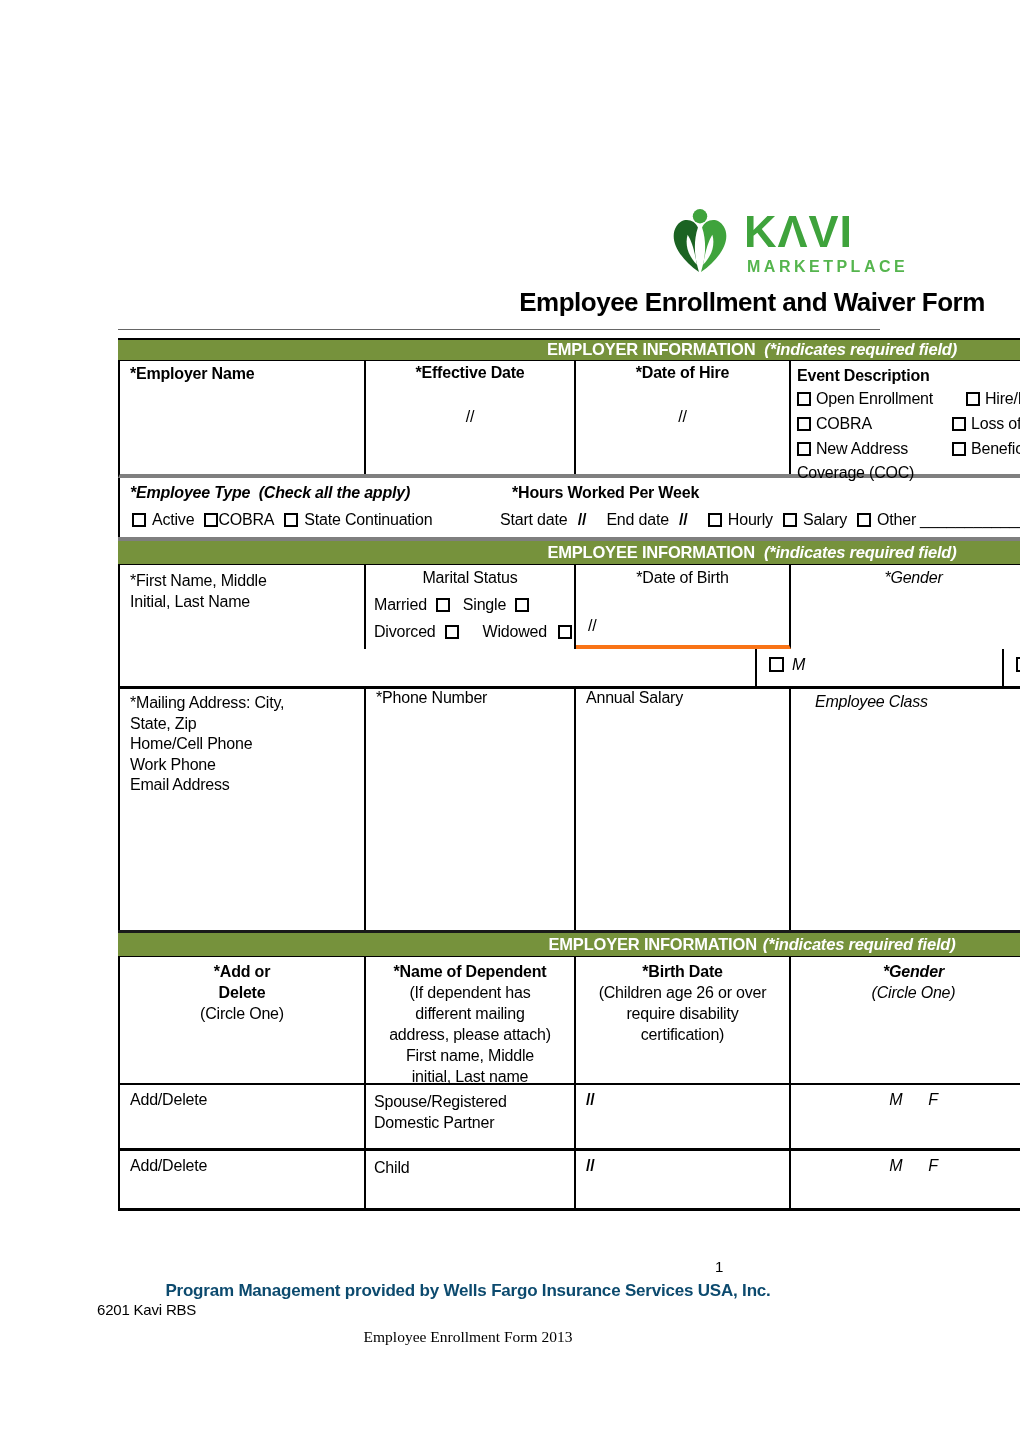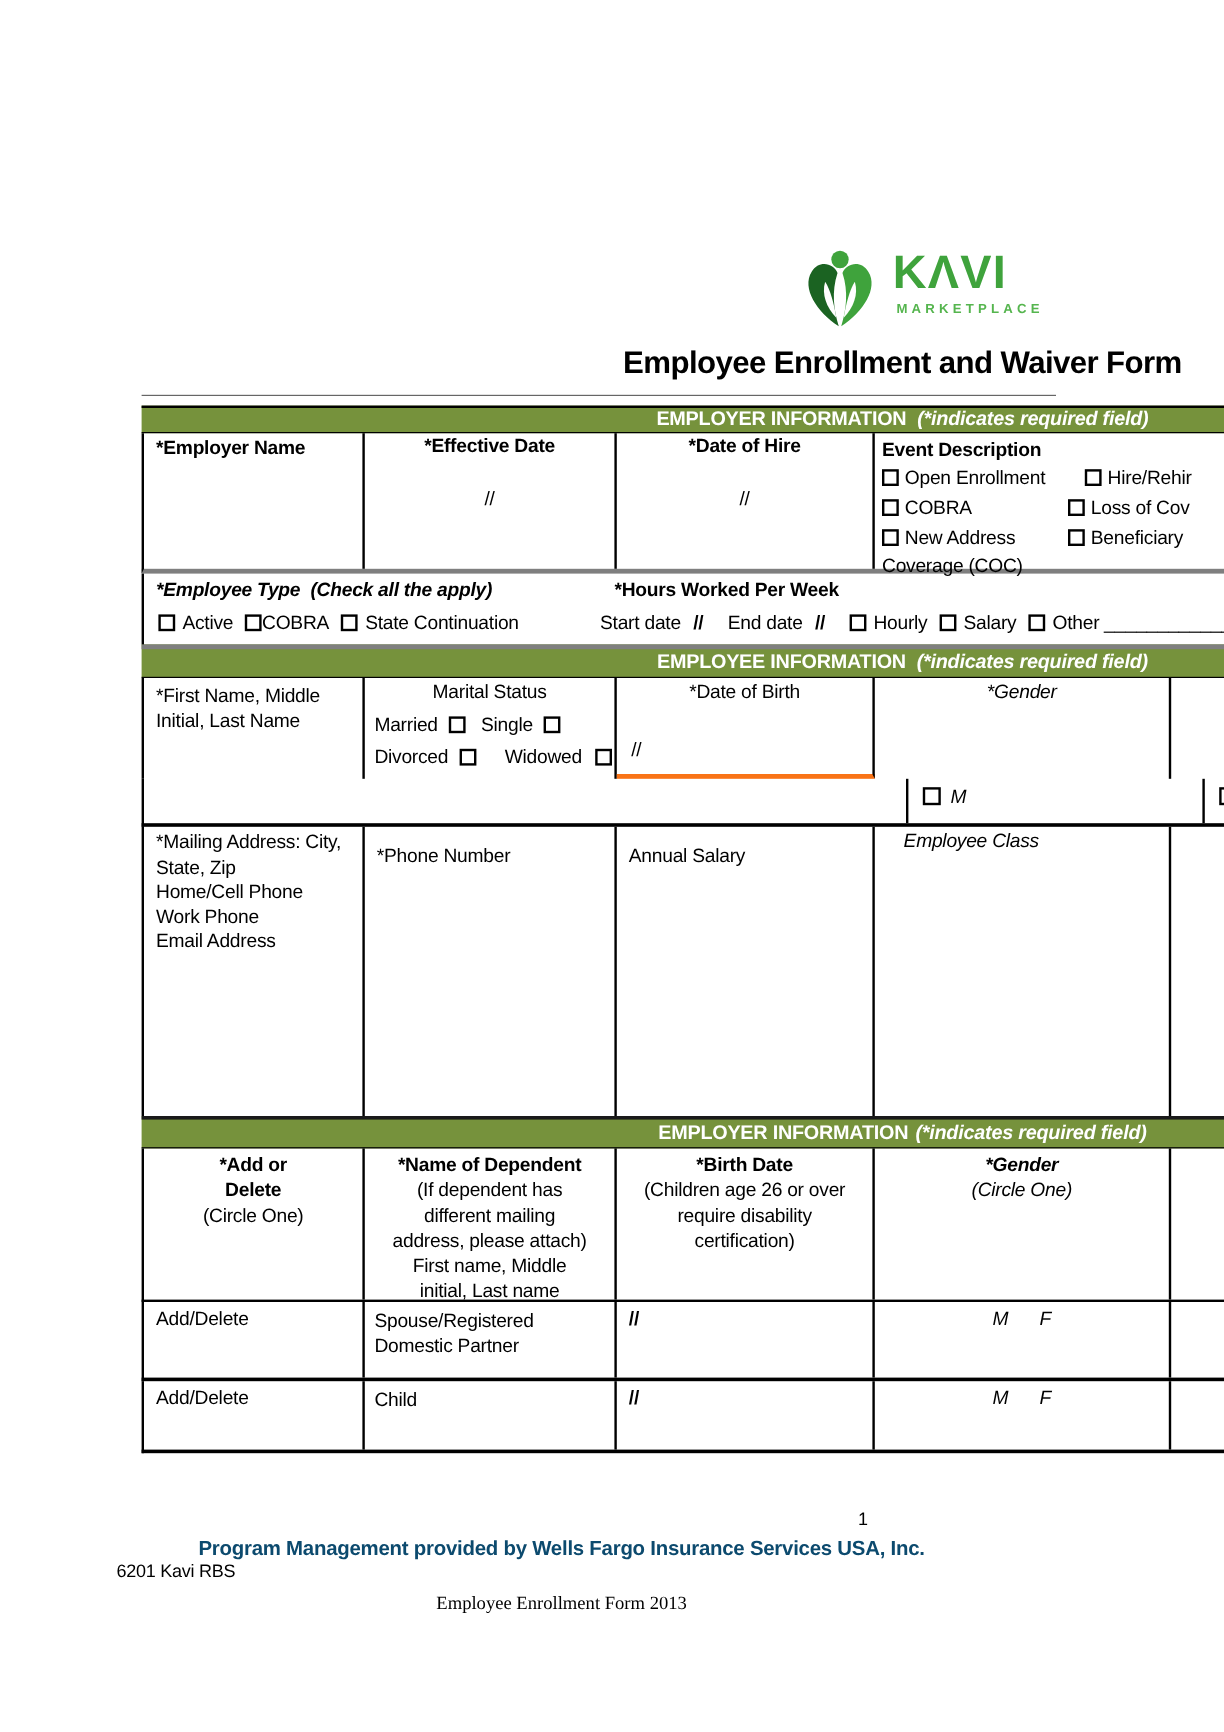"KΛVI" .kavi { font-size: 39px -> 45px }
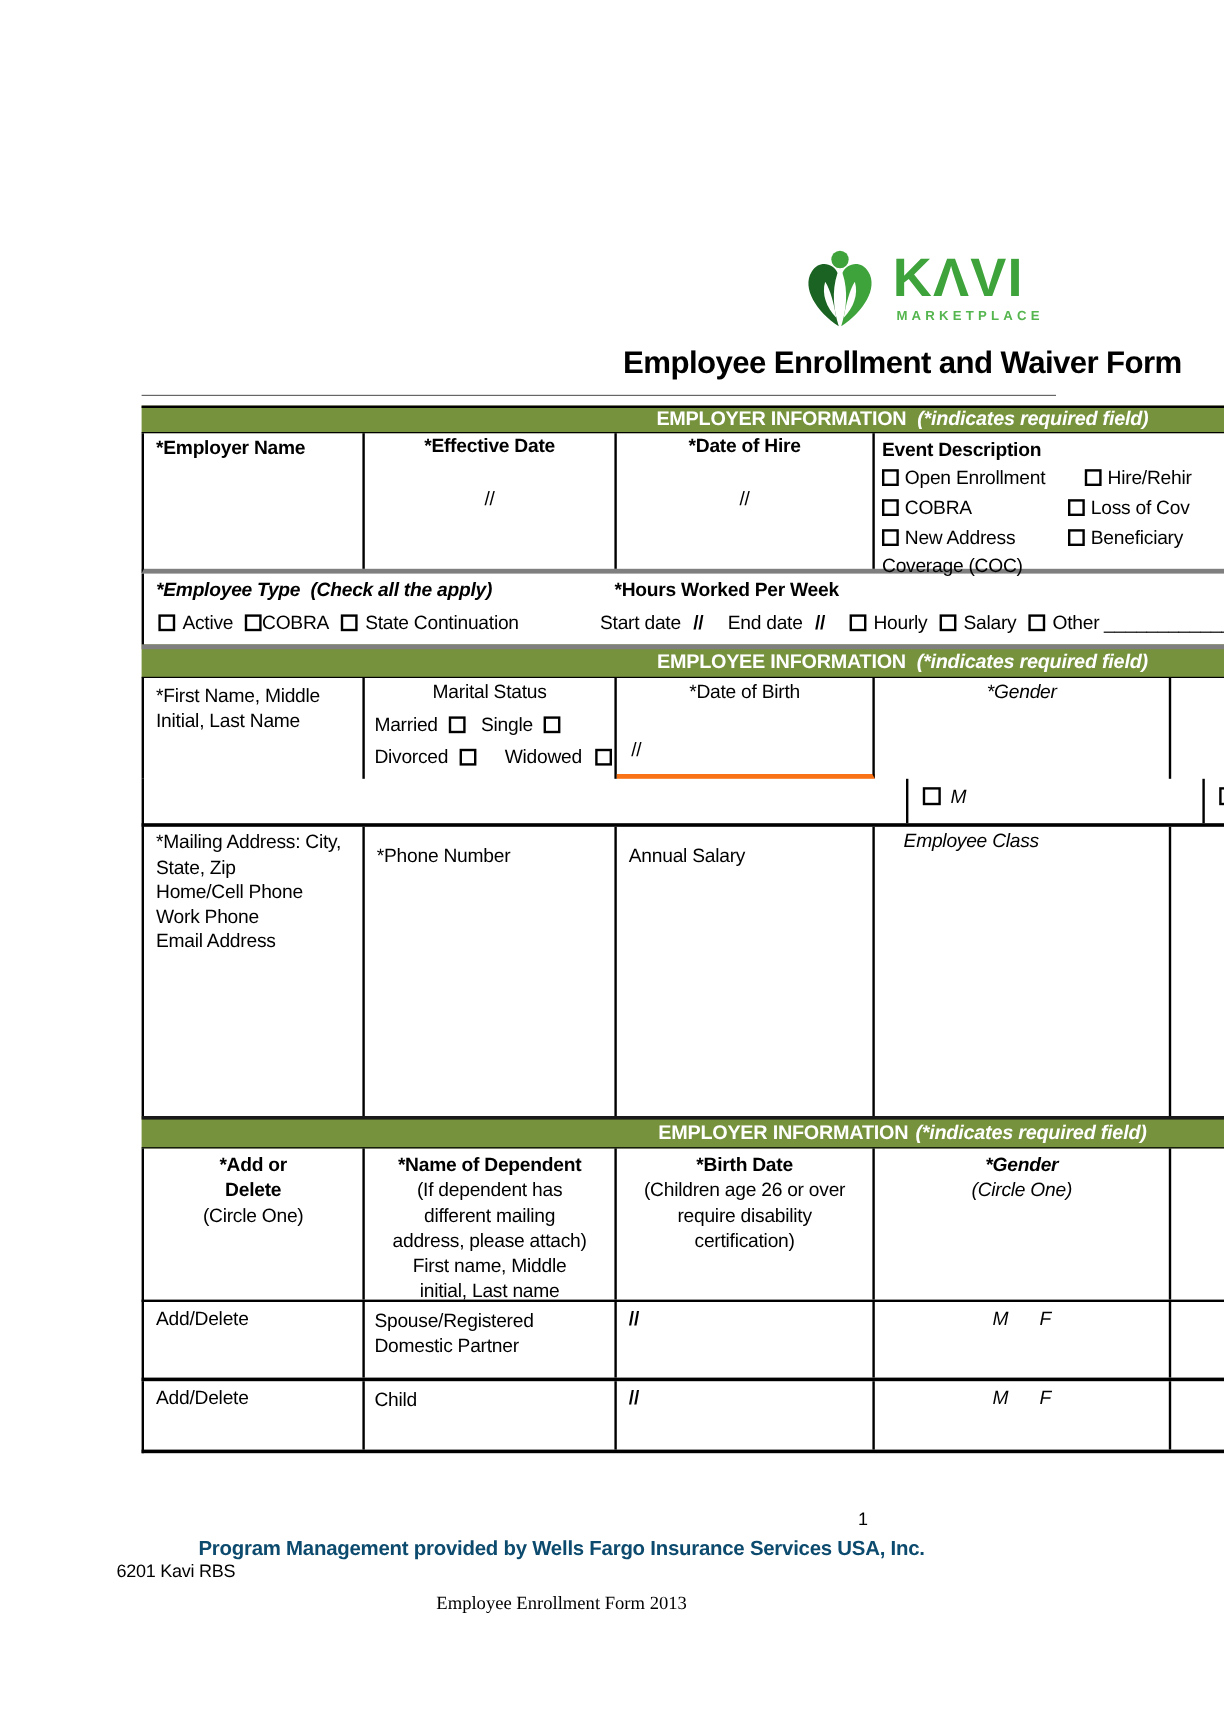"MARKETPLACE" .marketplace { font-size: 11px -> 16px }
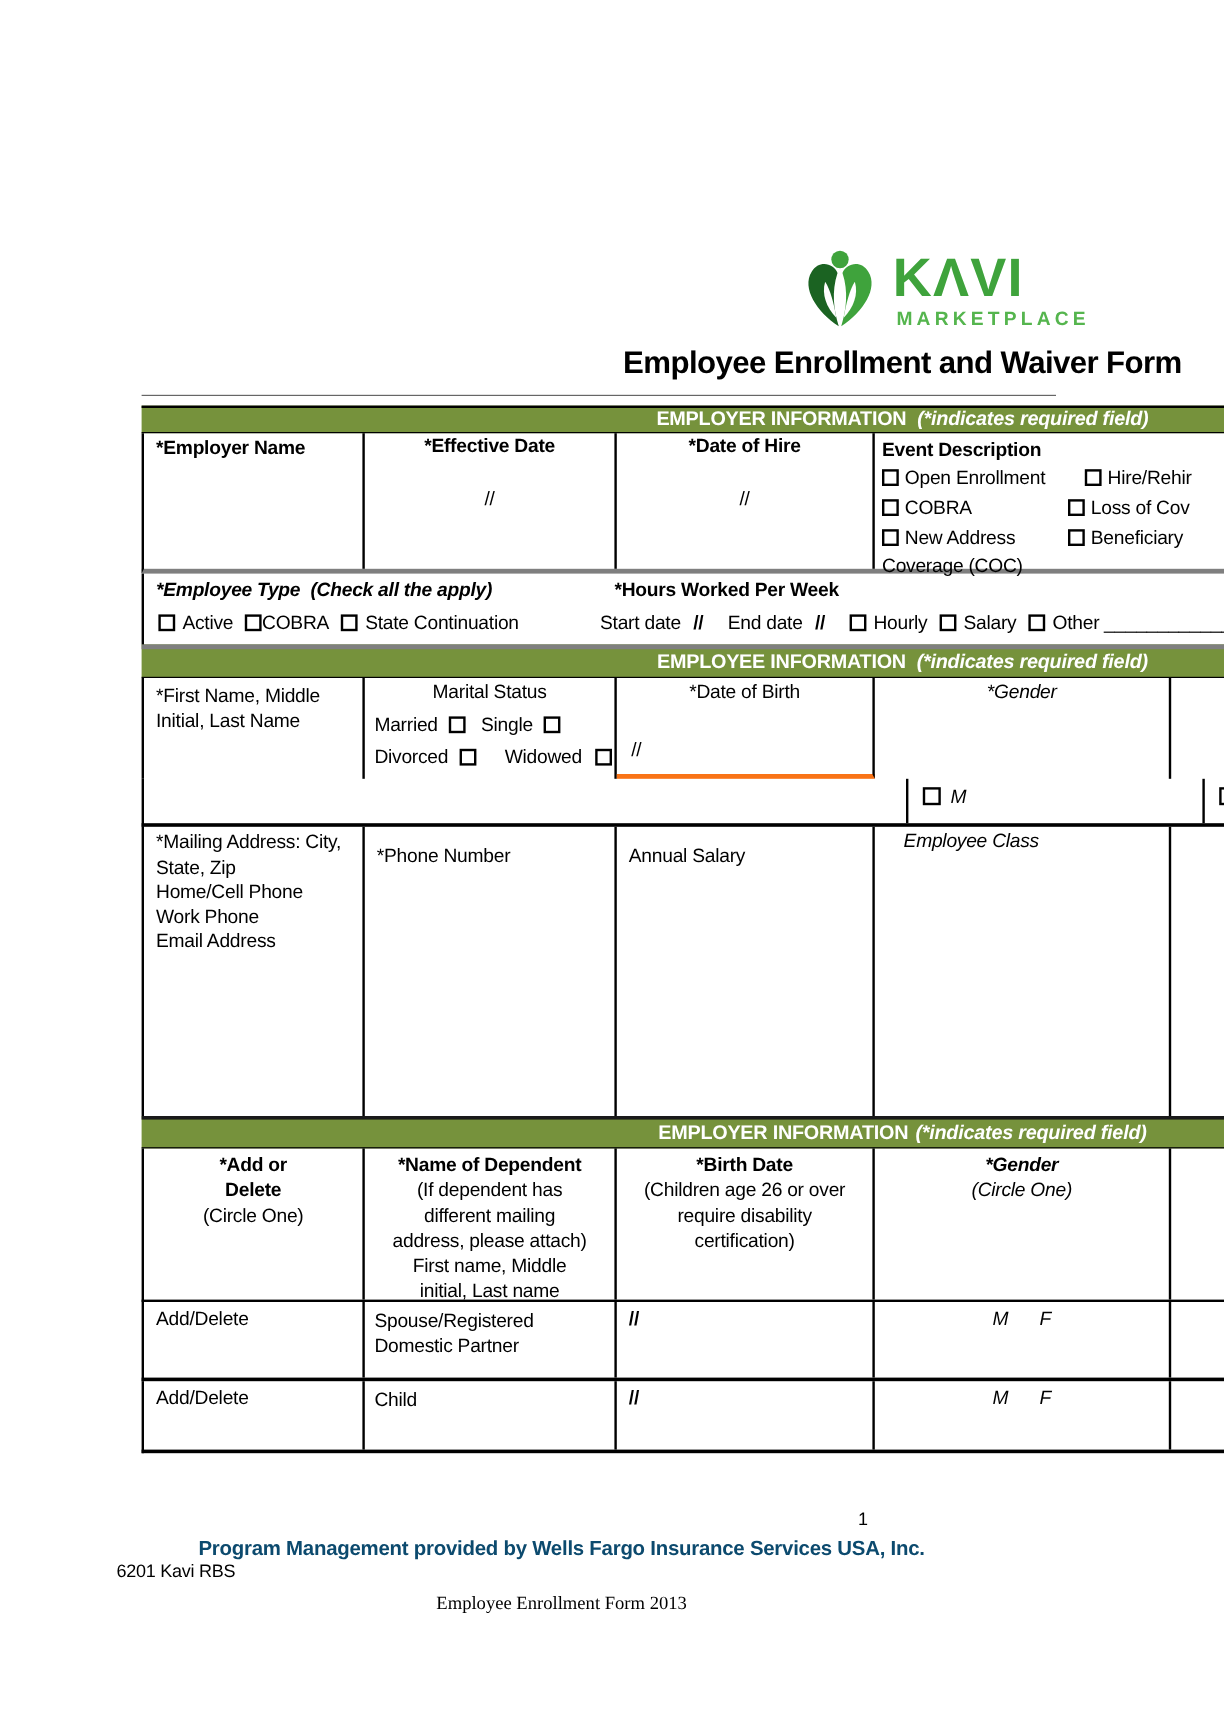"*Employer Name" .c1 { width: 184px -> 246px }
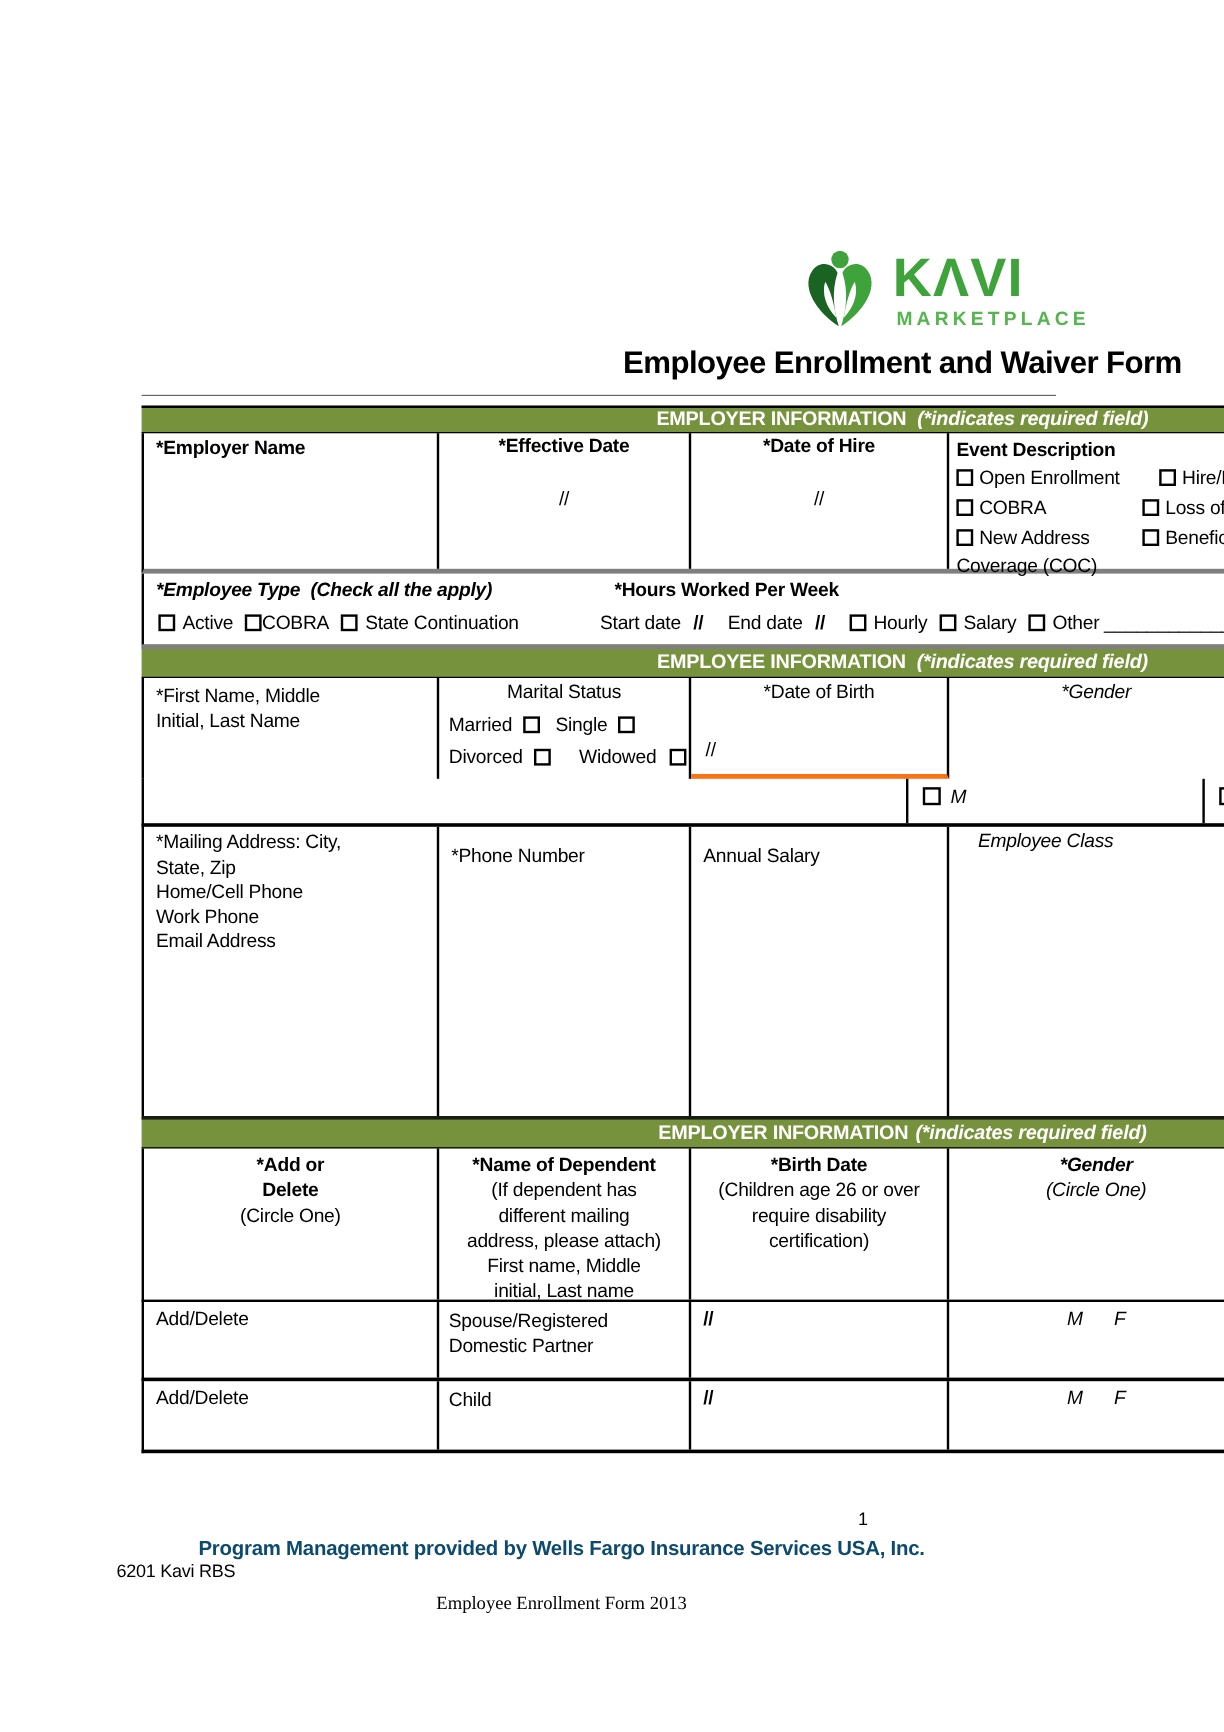"*Phone Number" .plain-cell { padding: 16px 6px 0 10px -> 0 6px 0 10px }
